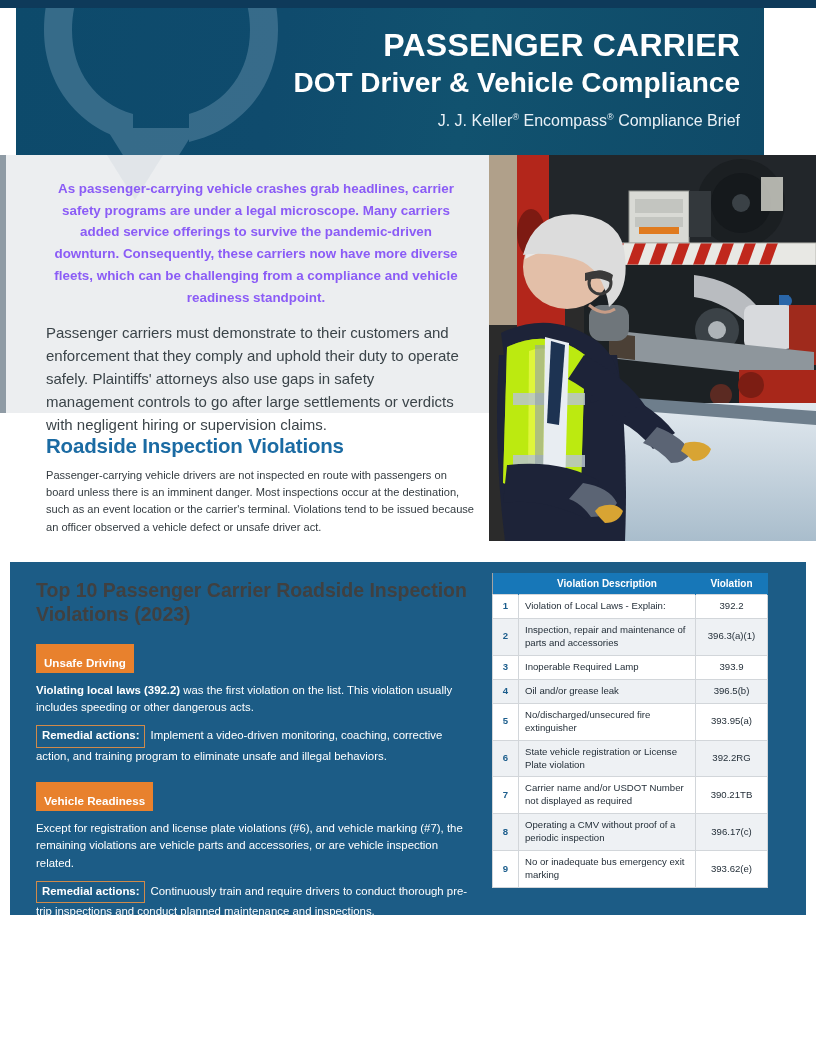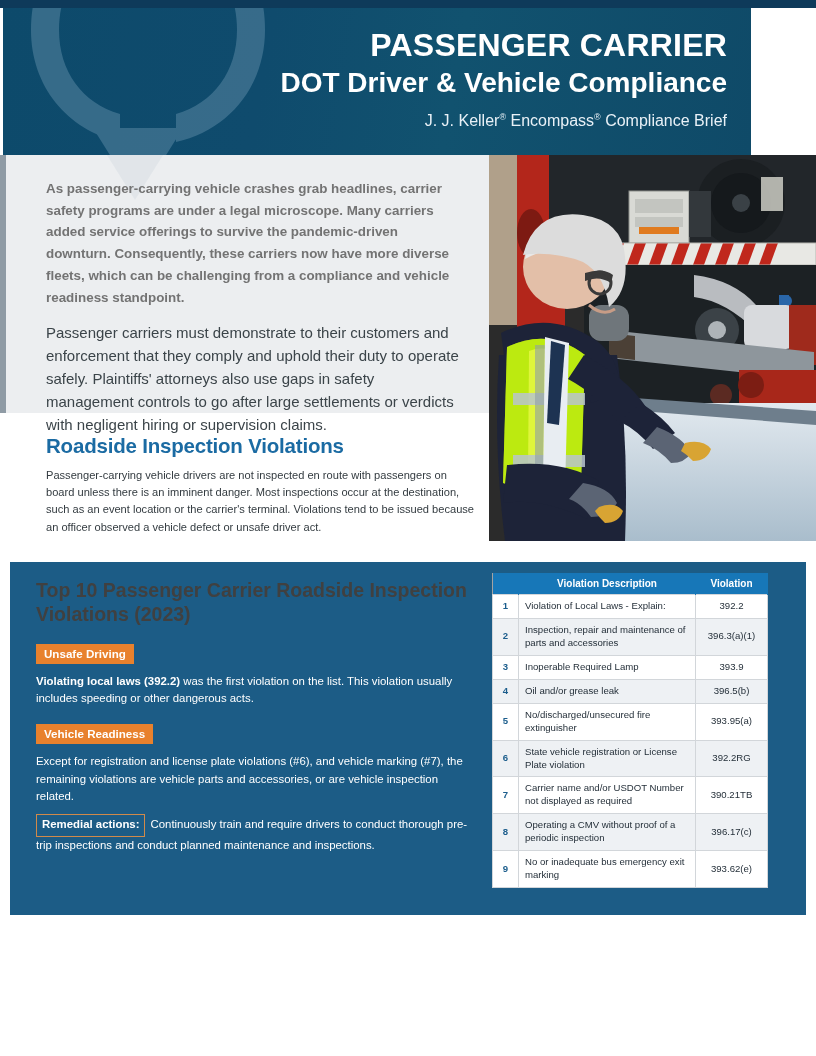"PASSENGER CARRIER" .header { left: 3px -> 16px }
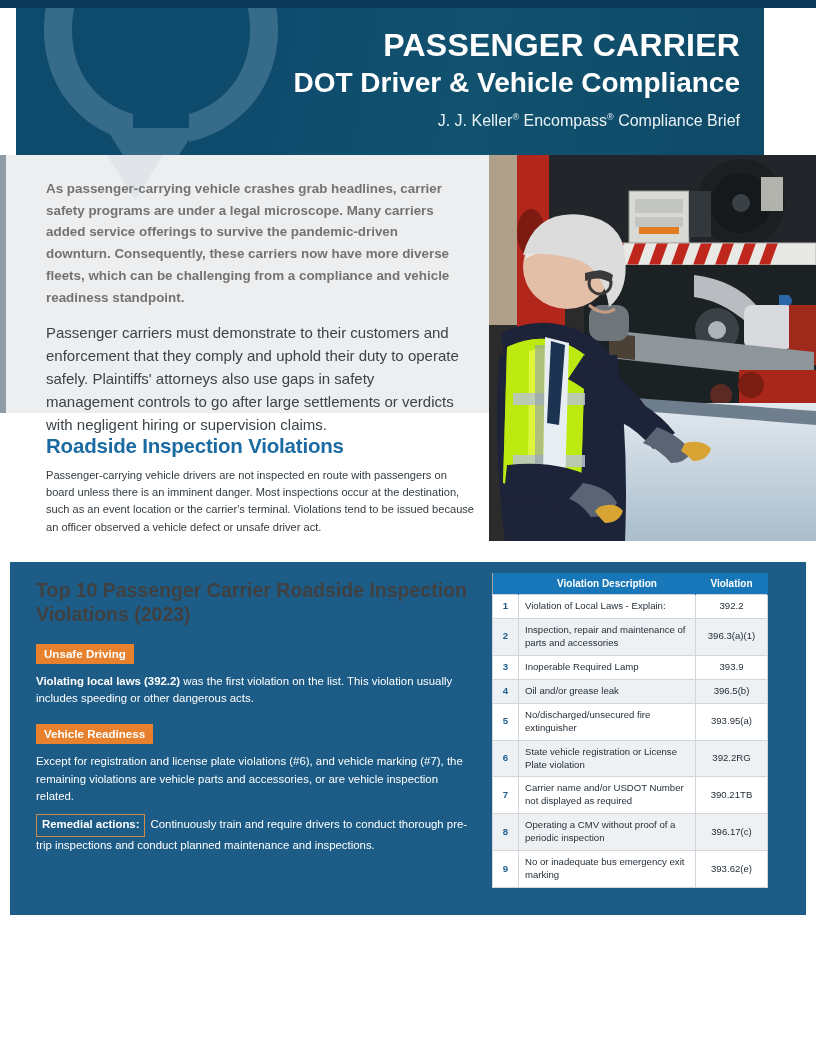"As passenger-carrying vehicle crashes" .lead { color: #737373 -> #8b5cf6; text-align: none -> center }
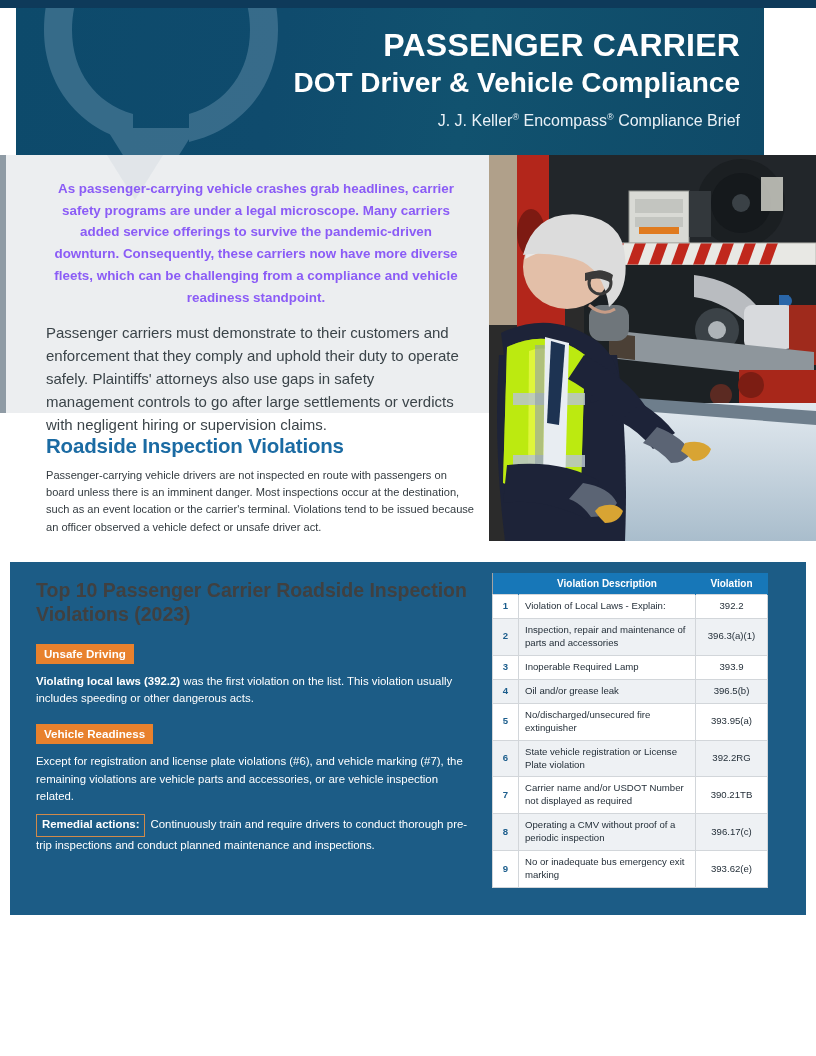"Unsafe Driving" .badge { padding: 3px 8px 4px 8px -> 12px 8px 4px 8px }
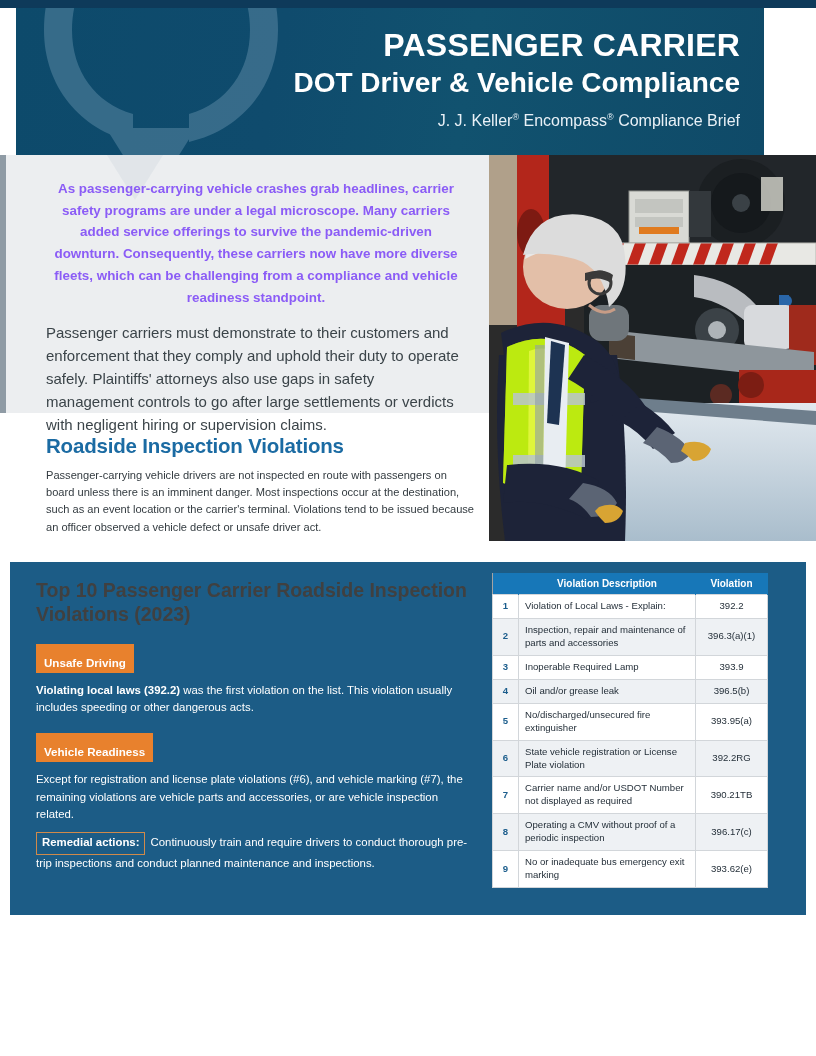"Remedial actions: Implement a" p.bp-p { html: none -> <p><span>Remedial actions:</span><span>Implement a video-driven monitoring, coaching, corrective action, and training program to eliminate unsafe and illegal behaviors.</span></p> }
